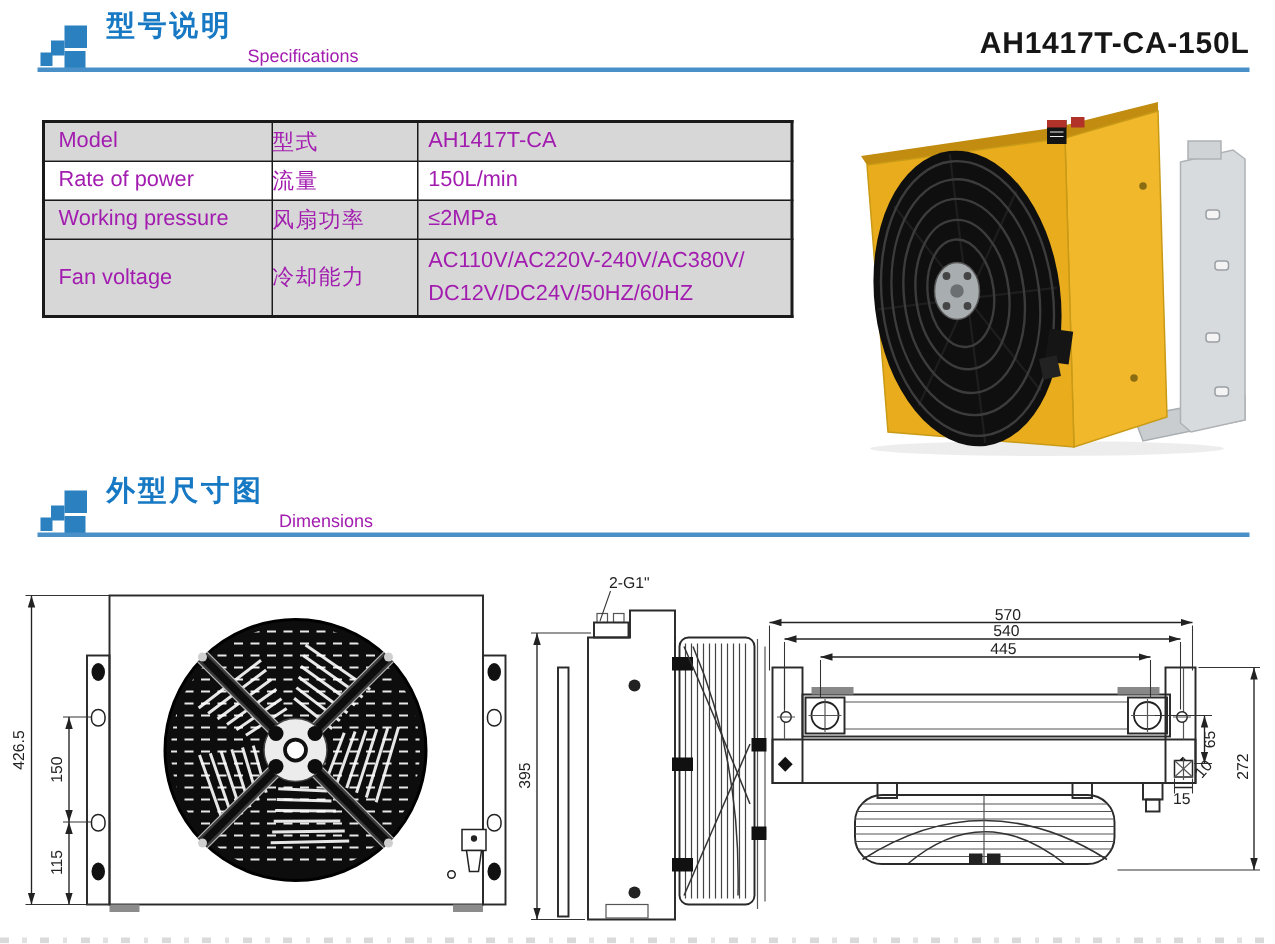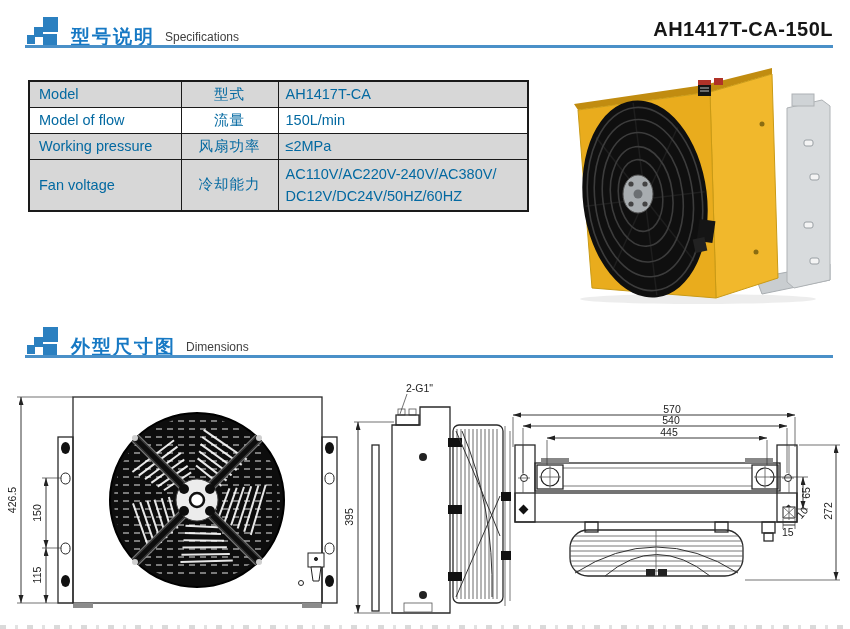"型号说明" .sec-title-zh { padding-bottom: 2px -> 21px }
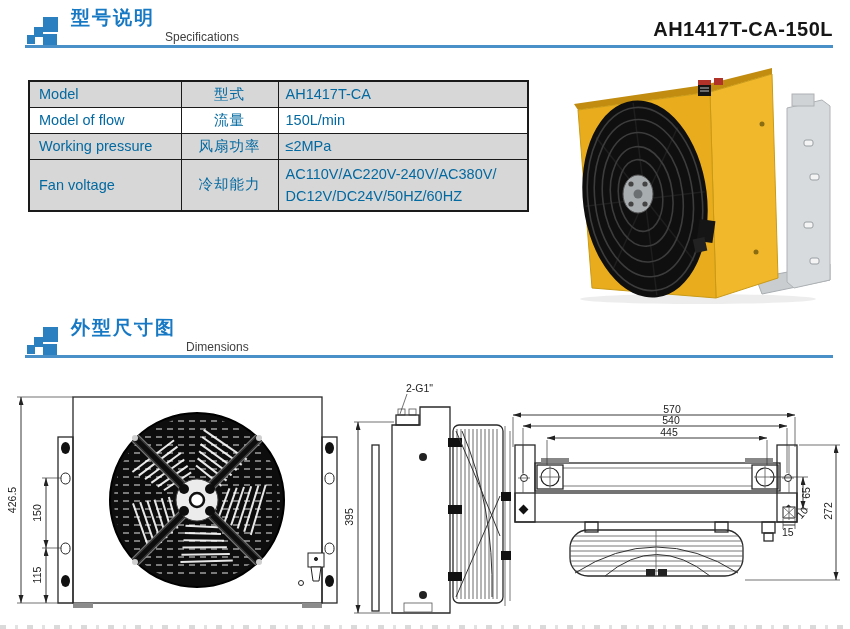"Specifications" .sec-title-en { color: #404040 -> #a21caf }
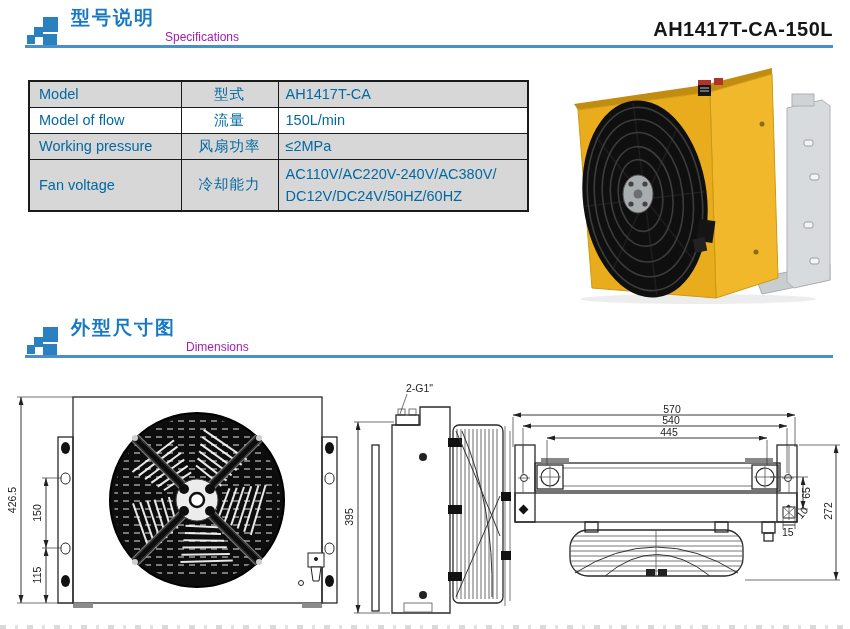"Model" table.spec td { color: #0369a1 -> #a21caf }
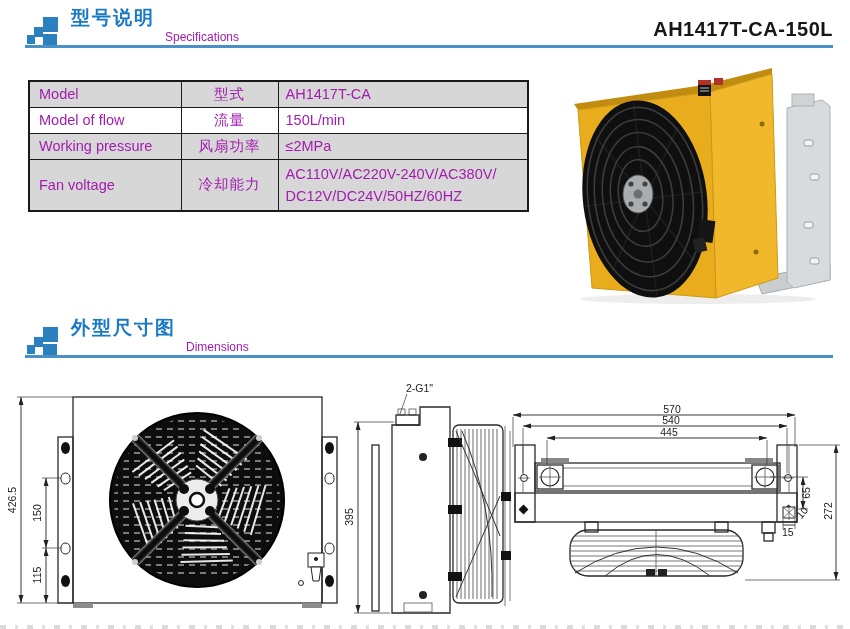"型式" td.c-zh { text-align: center -> left }
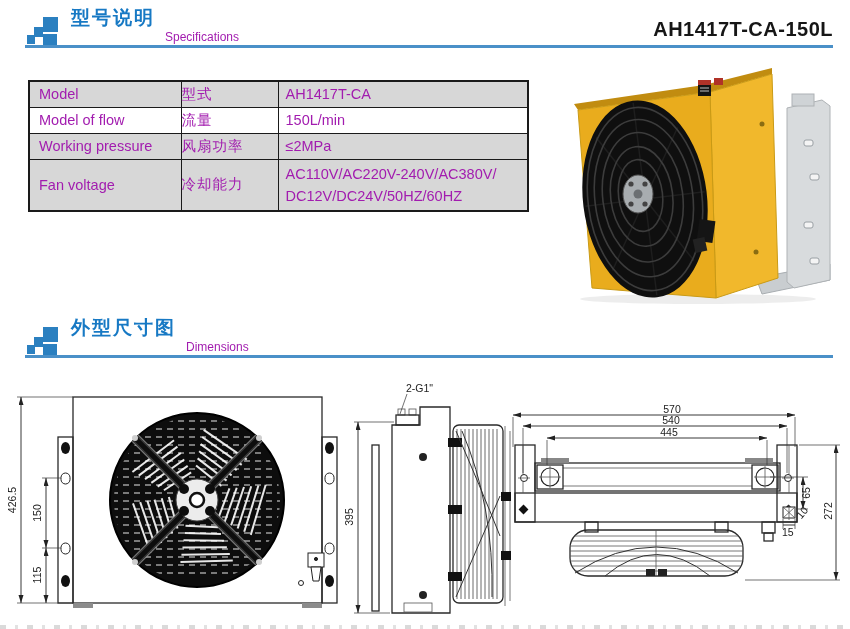"Model of flow" td.c-en { text: Model of flow -> Rate of power }
